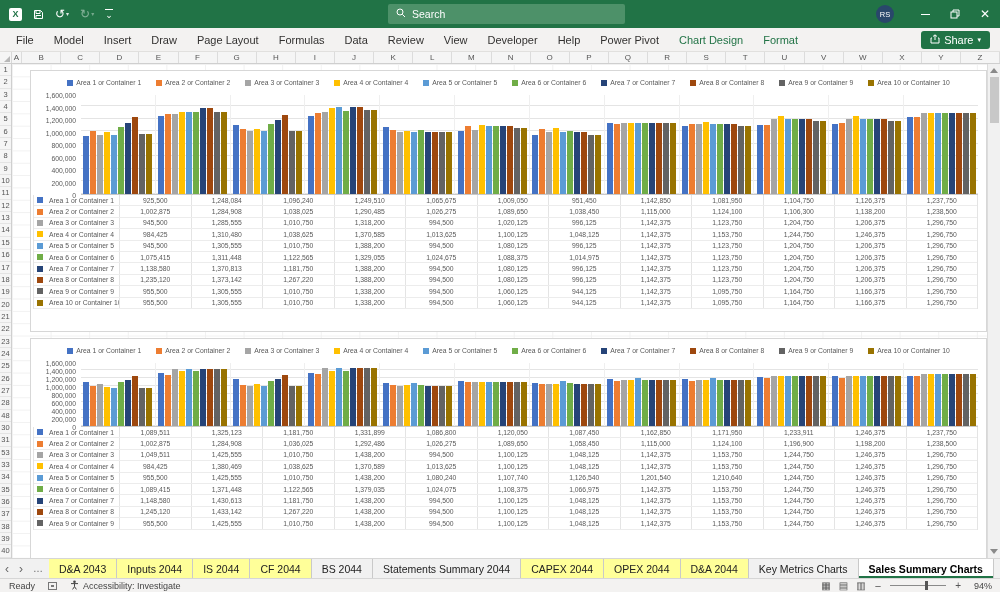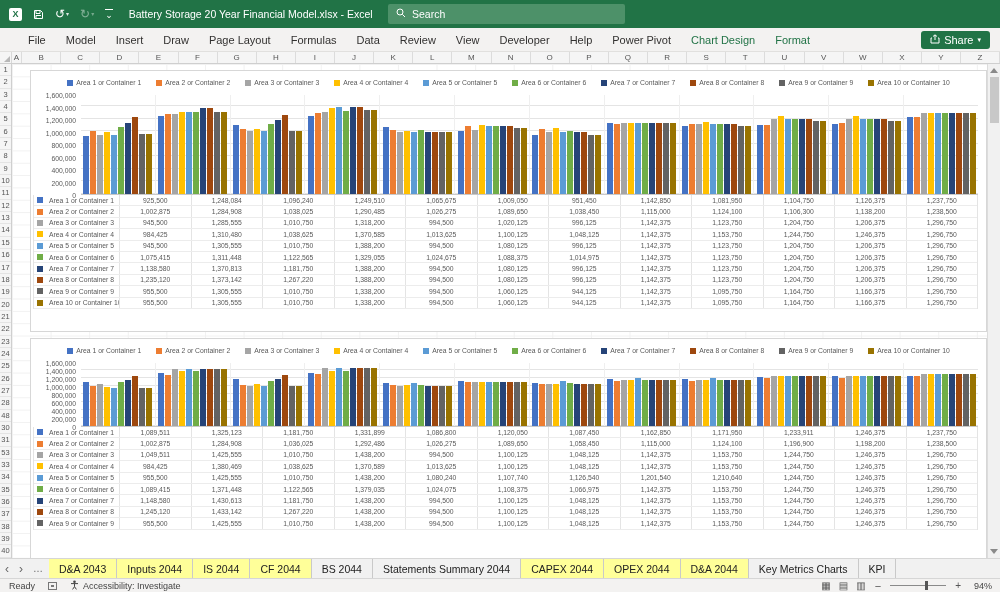"Battery Storage 20 Year Financial" span.wtitle { html: <span>Battery Storage 20 Year Financial Model.xlsx - Excel</span> -> none }
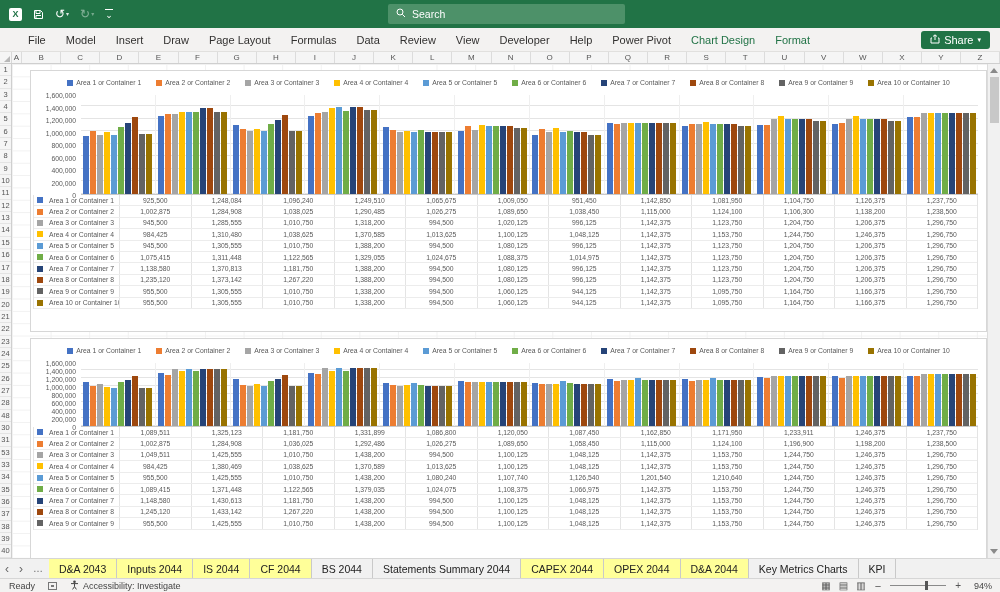"RS" div.tb-right { html: none -> <div> <span>RS</span> <span> <span></span> </span> <span> <svg> <rect></rect> <path></path> </svg> </span> <span>✕</span> </div> }
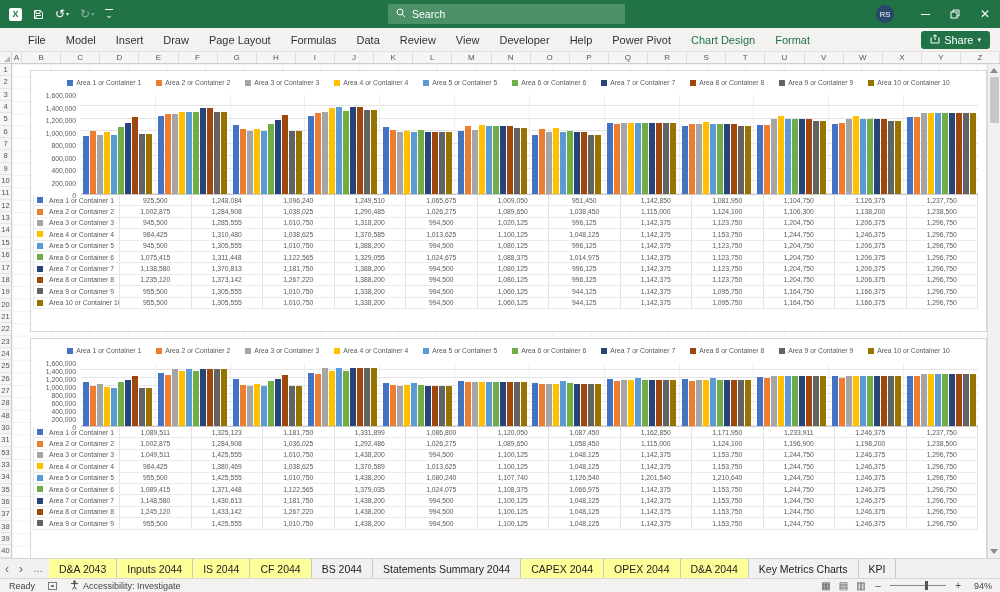"File" .rtabs { padding-left: 18px -> 6px }
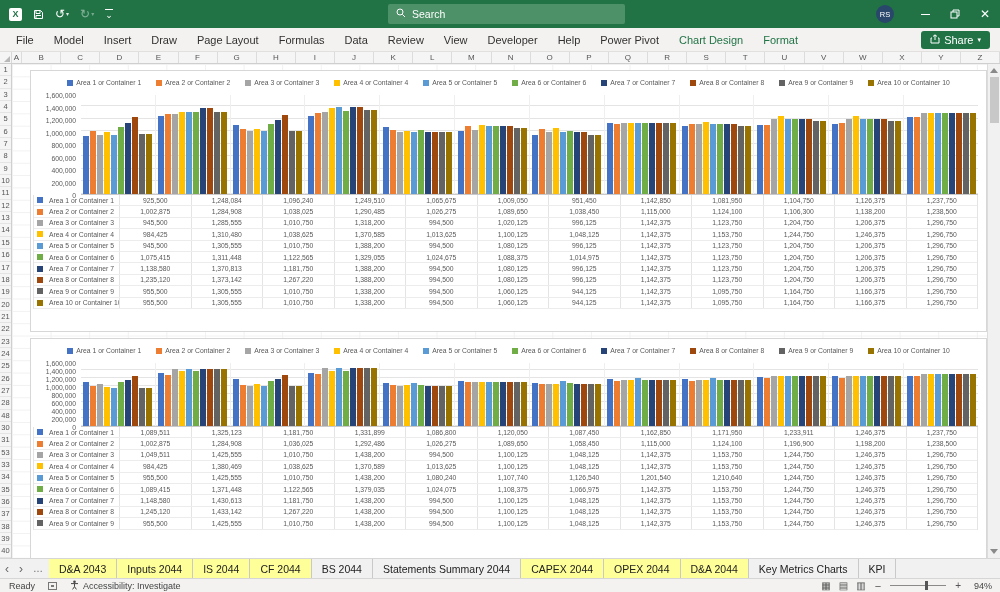"Sales Summary Charts" span.stab { html: none -> <span>Sales Summary Charts</span> }
